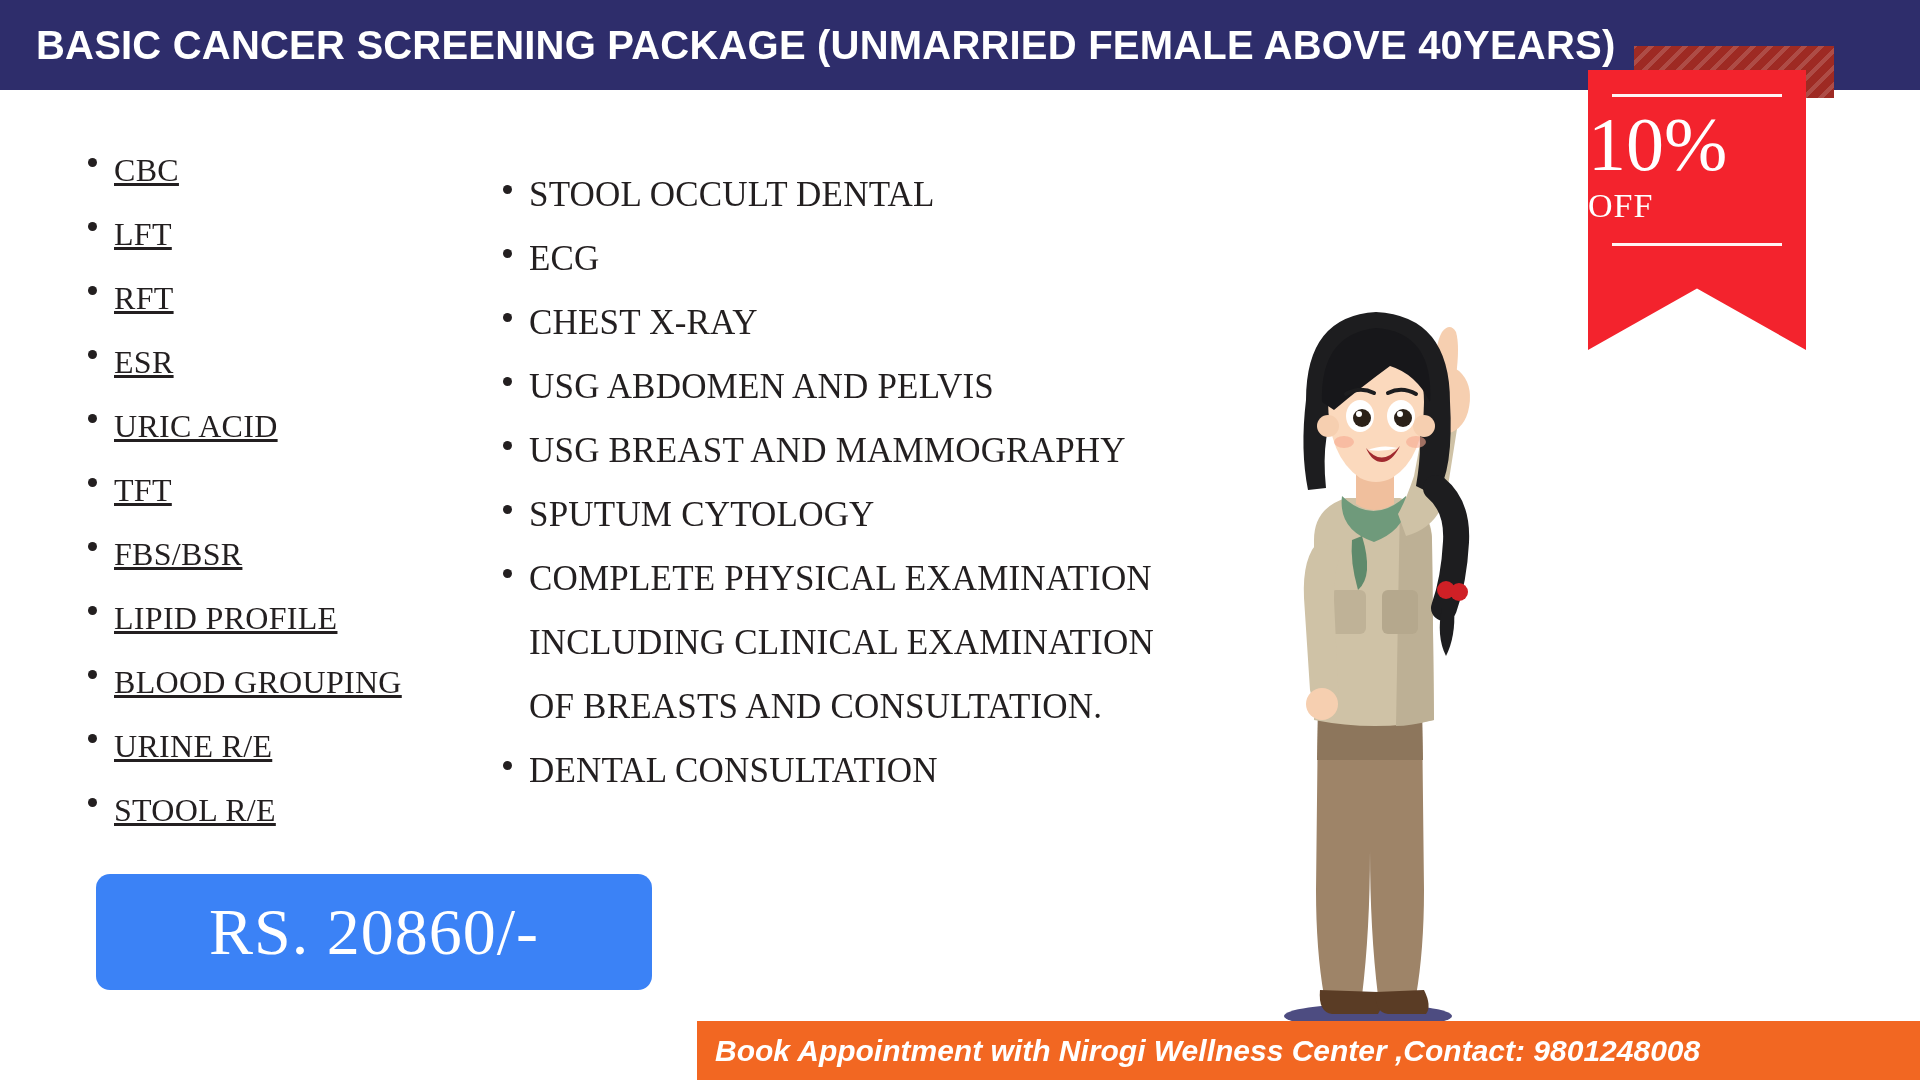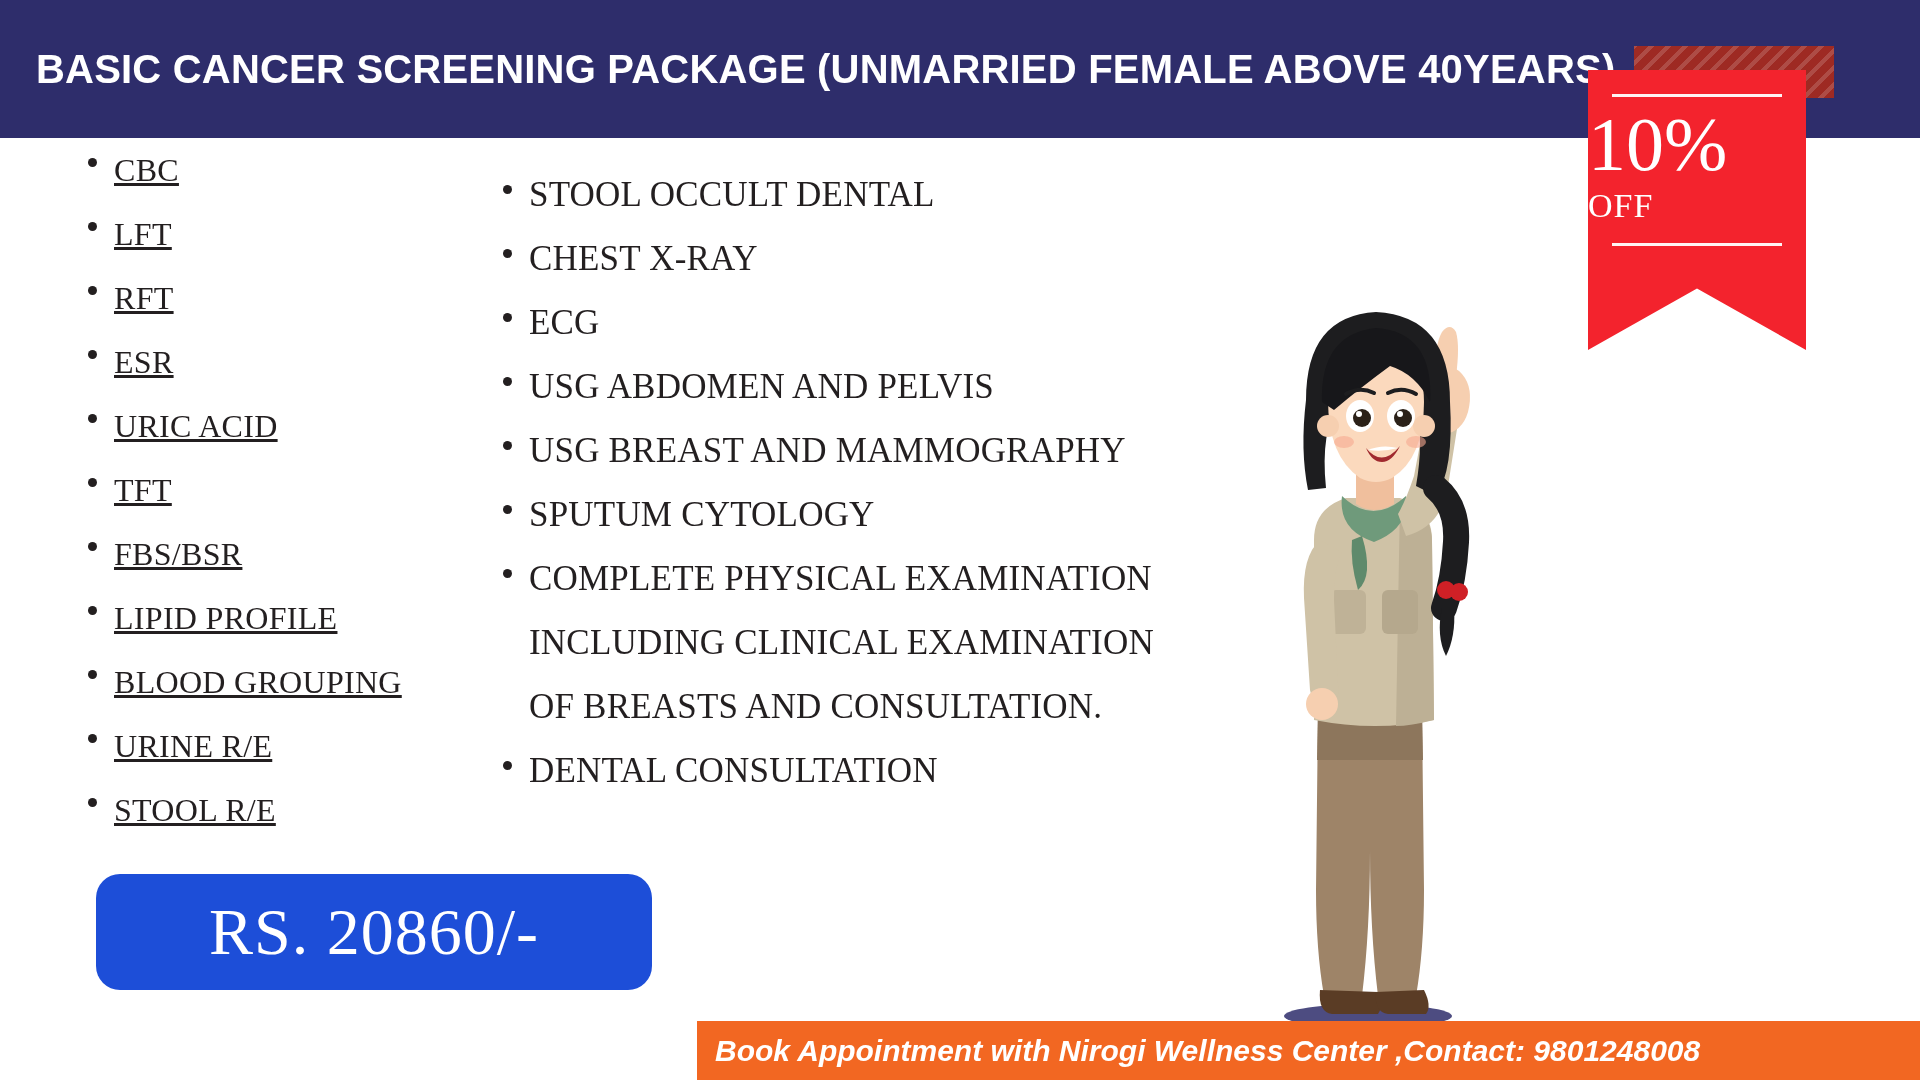"BASIC CANCER SCREENING PACKAGE" .header-bar { height: 138px -> 90px }
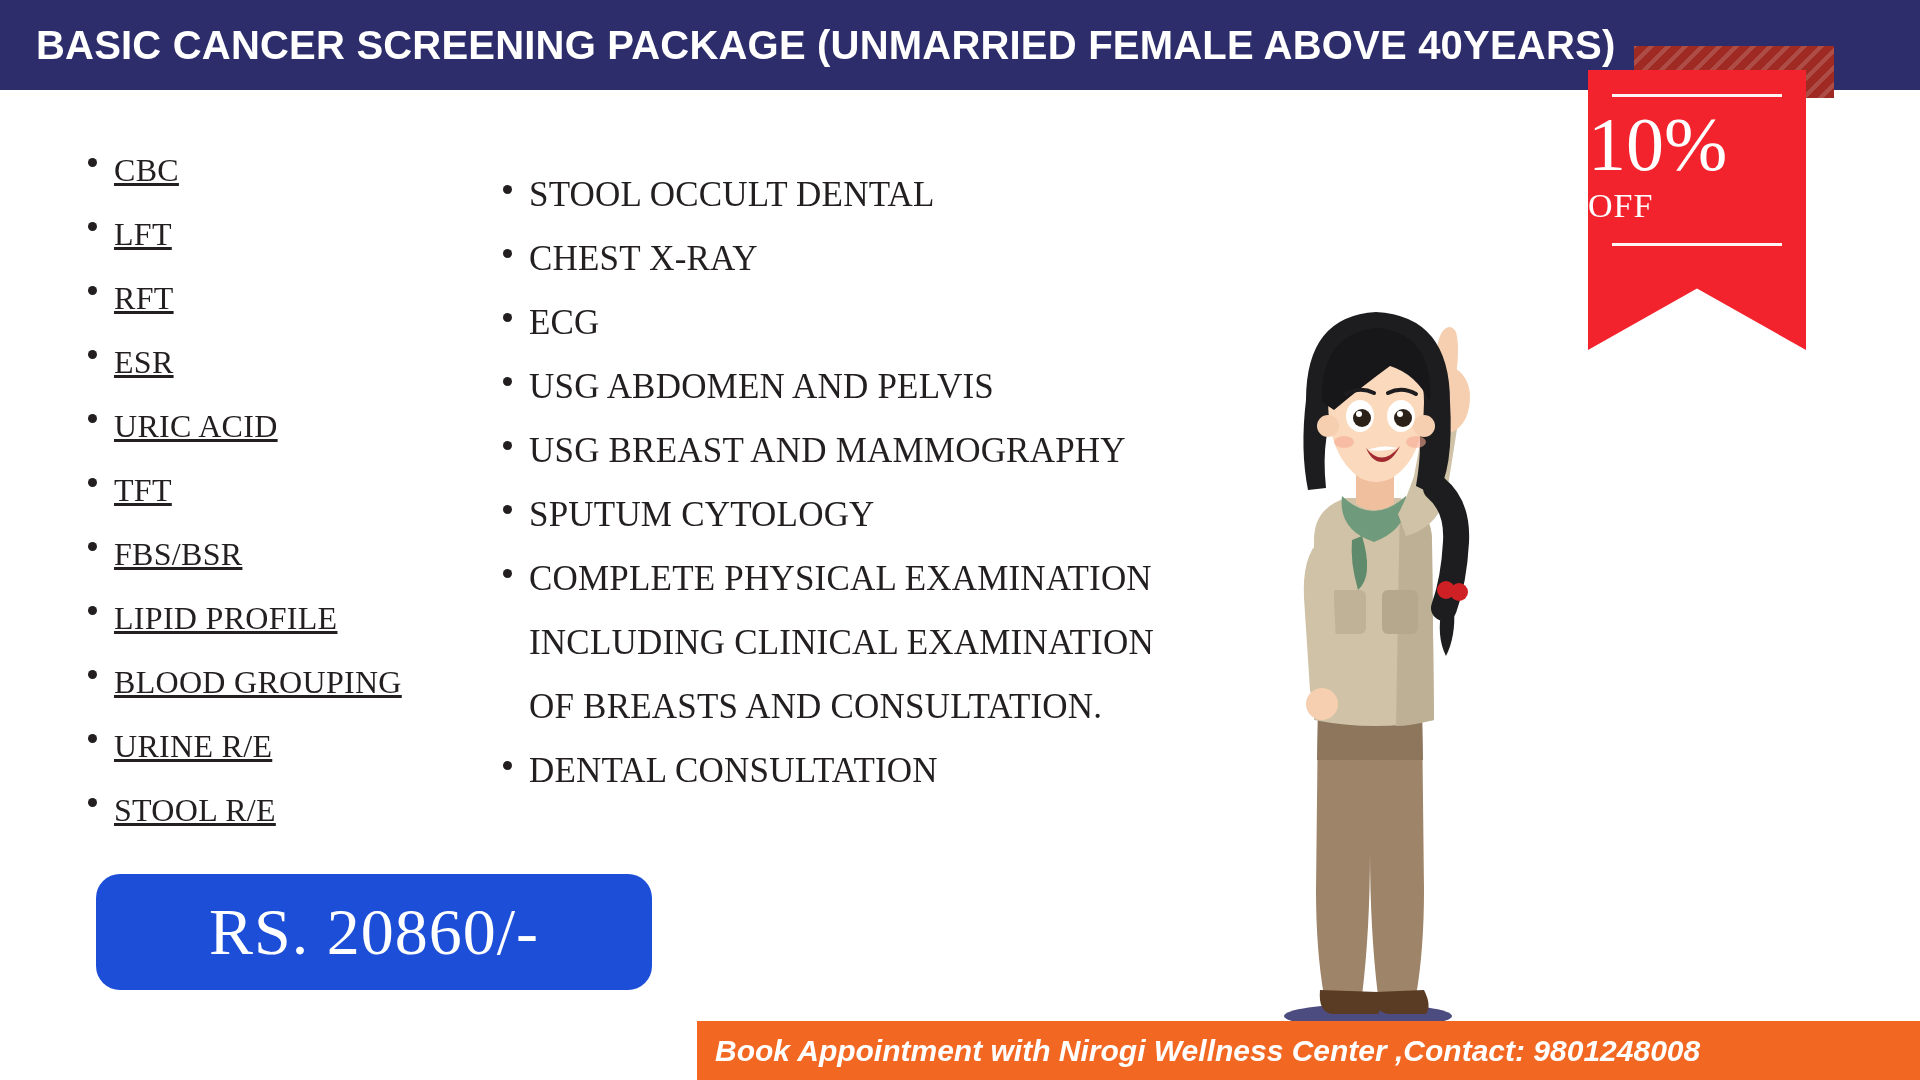"CHEST X-RAY" li { order: before "ECG" -> after "ECG" }
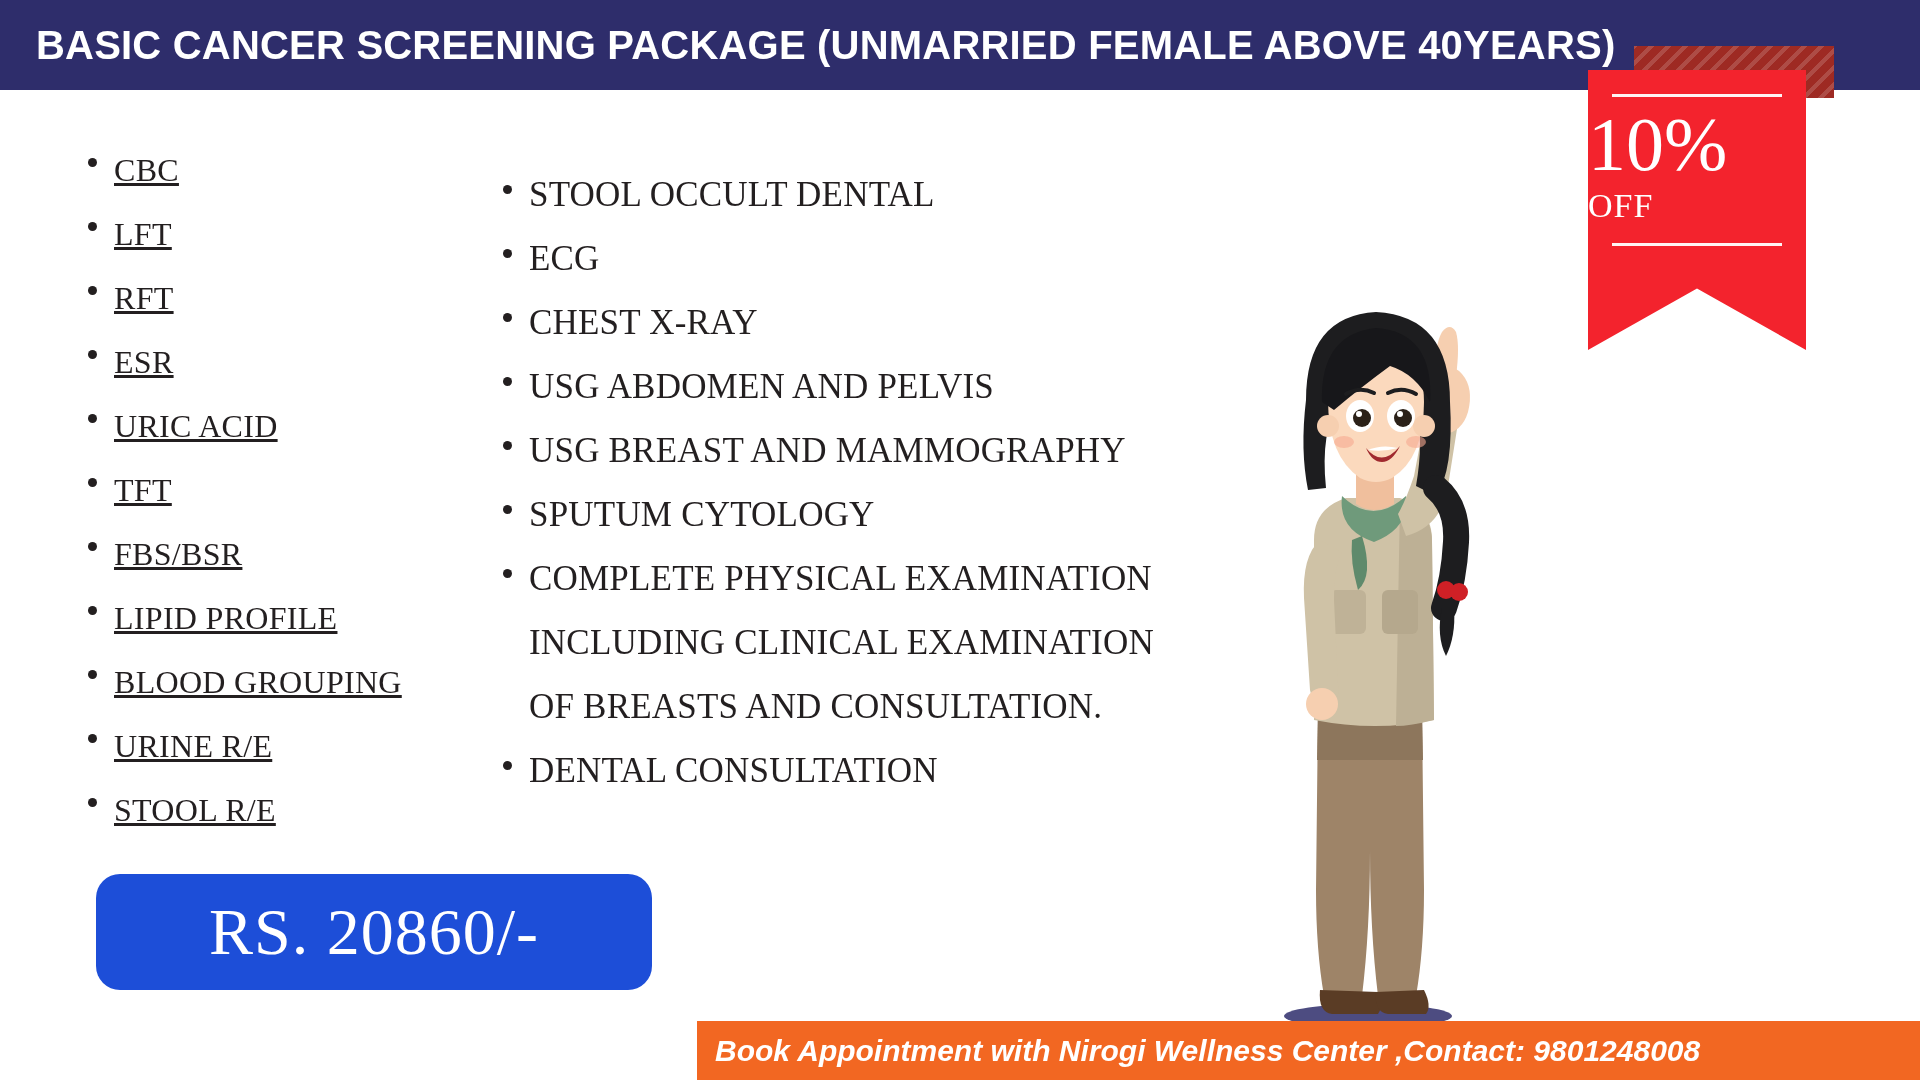"RS. 20860/-" .price-badge { background: #1d4ed8 -> #3b82f6; border-radius: 24px -> 14px }
